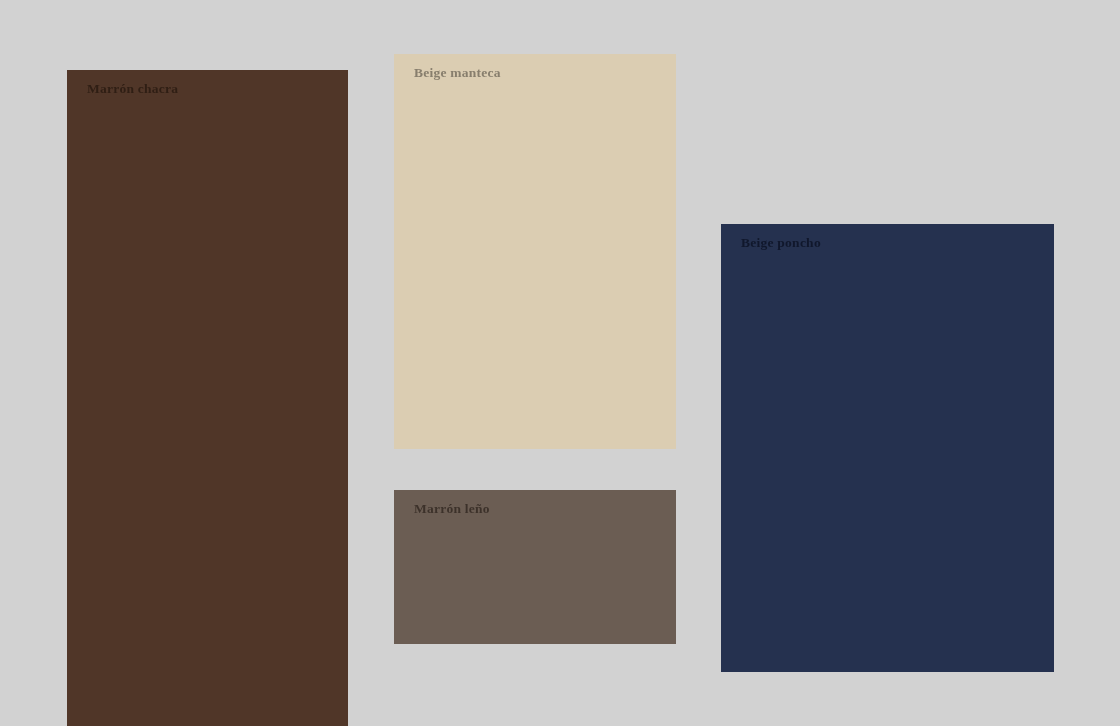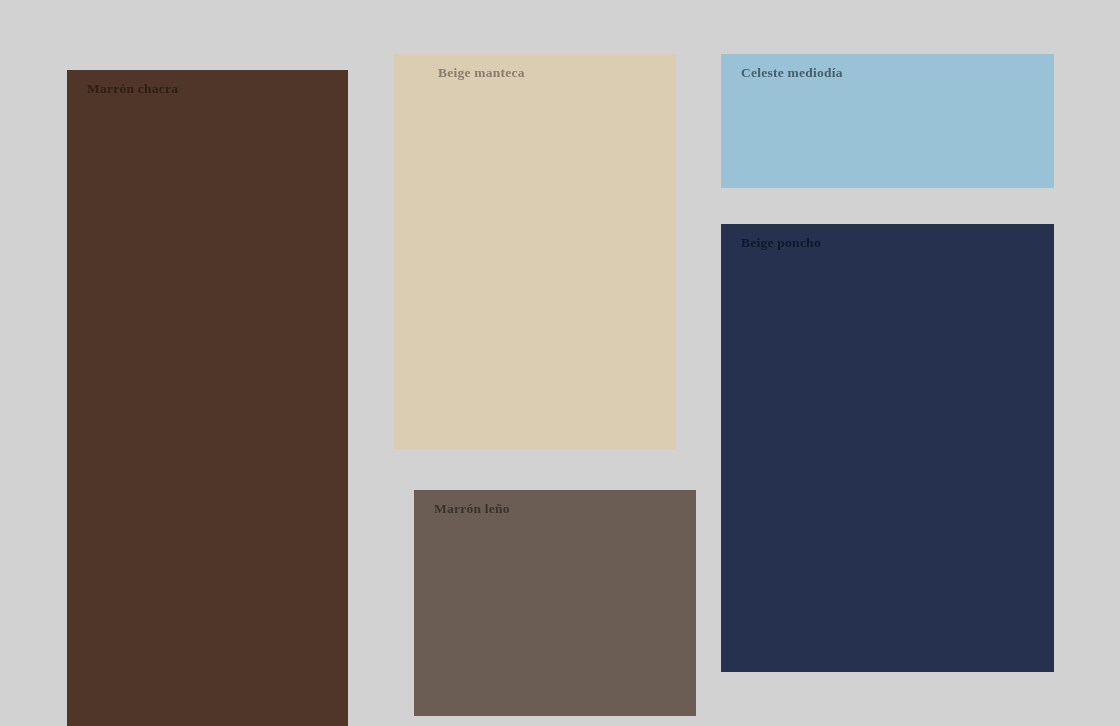"Beige manteca" span.swatch-label { margin-left: 24px -> none }
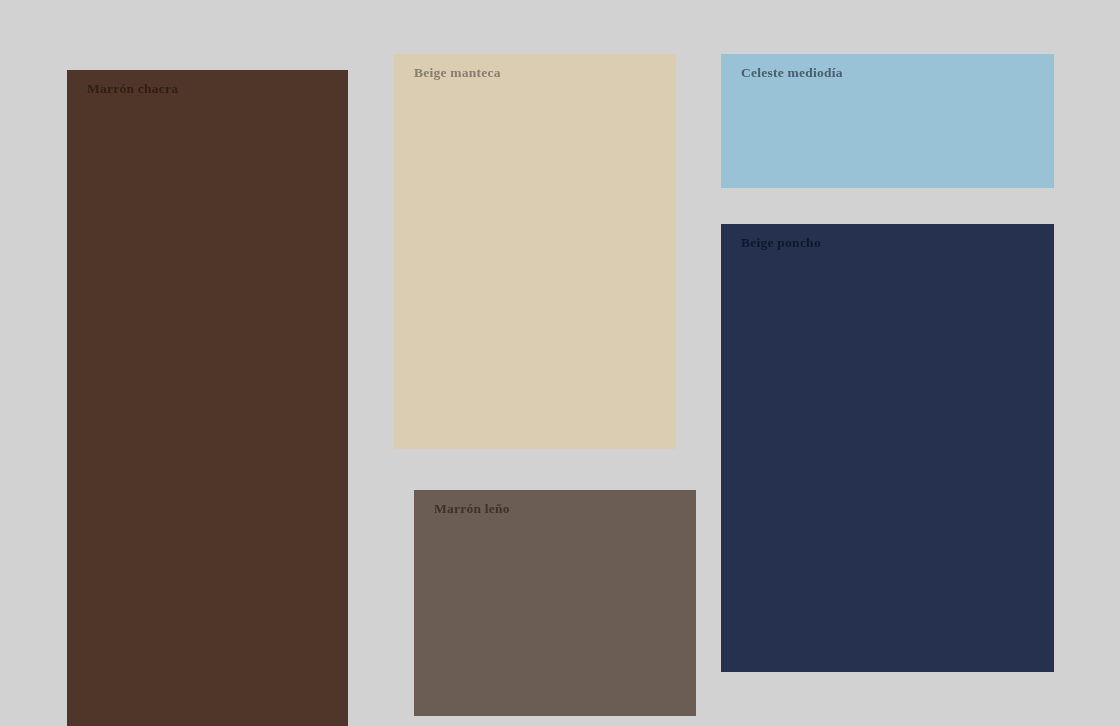"Celeste mediodía" div.swatch { html: <div> <span>Celeste mediodía</span> </div> -> none }
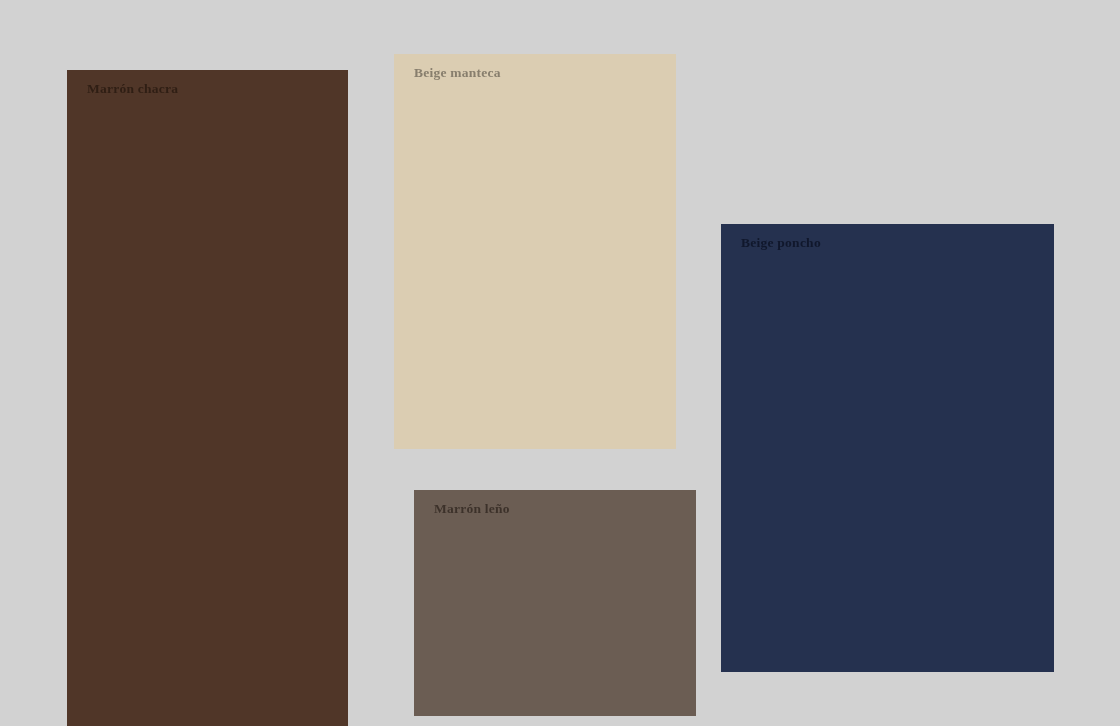"Marrón leño" div.swatch { height: 226px -> 154px; left: 414px -> 394px }
